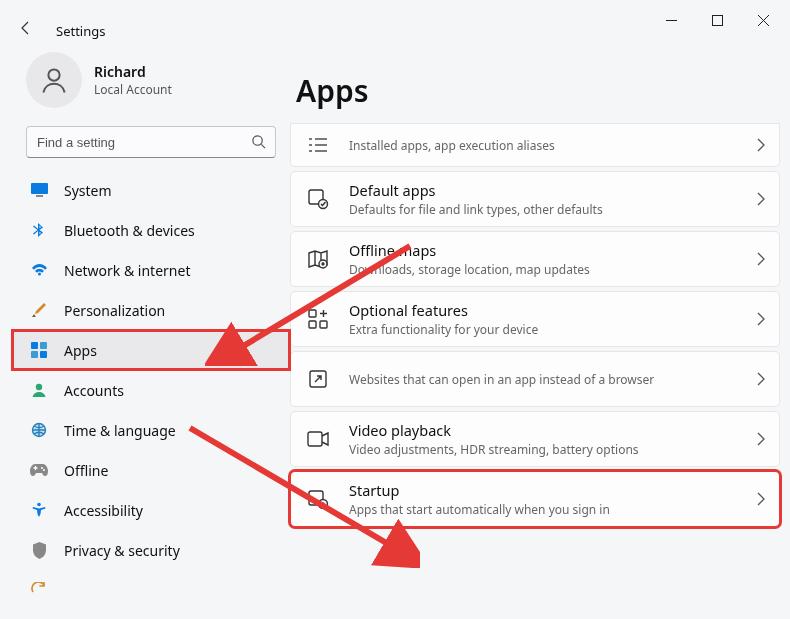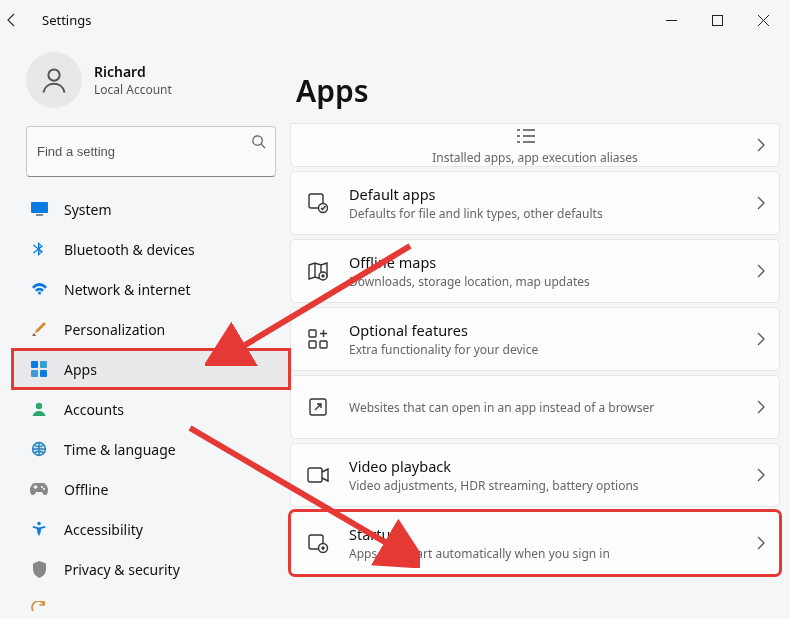"Settings" .titlebar { align-items: center -> flex-end; padding-left: none -> 14px }
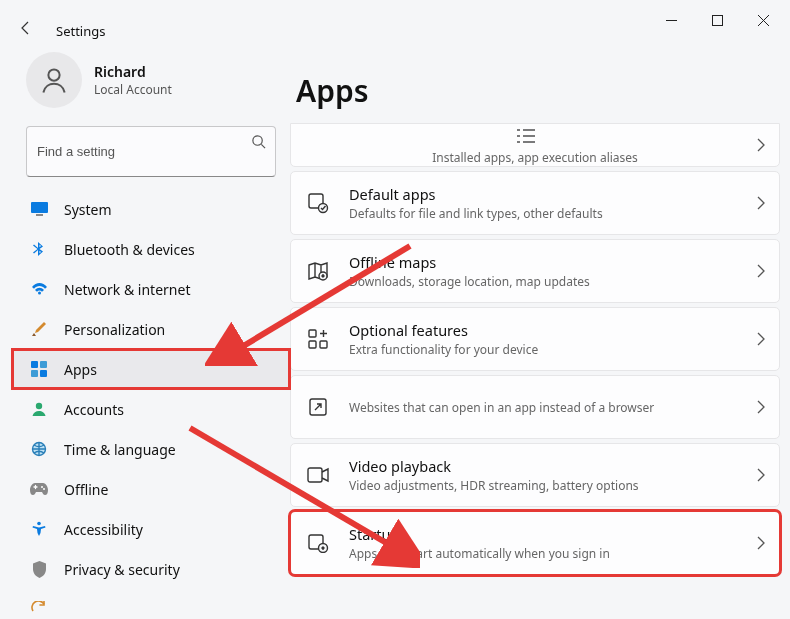"Find a setting" .search input { height: 51px -> 32px }
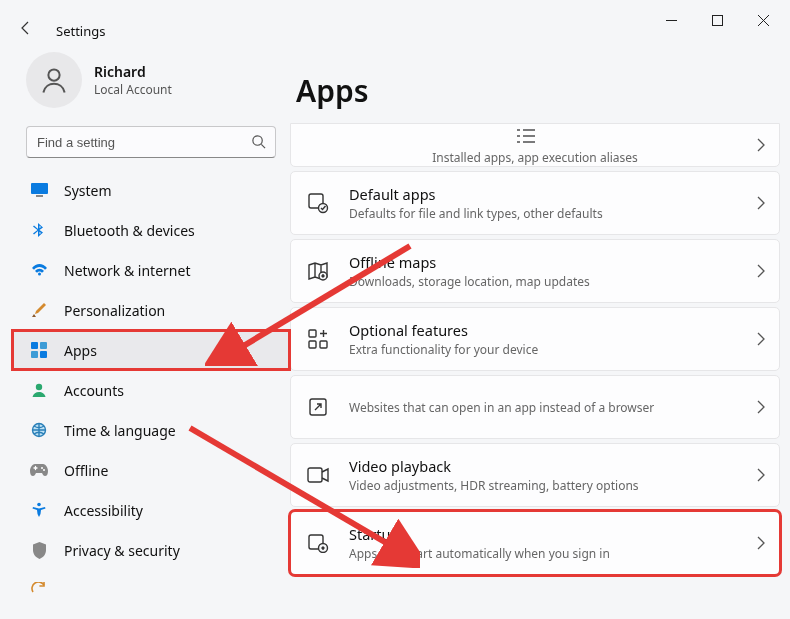"Installed apps, app execution aliases" .card.short { flex-direction: column -> none }
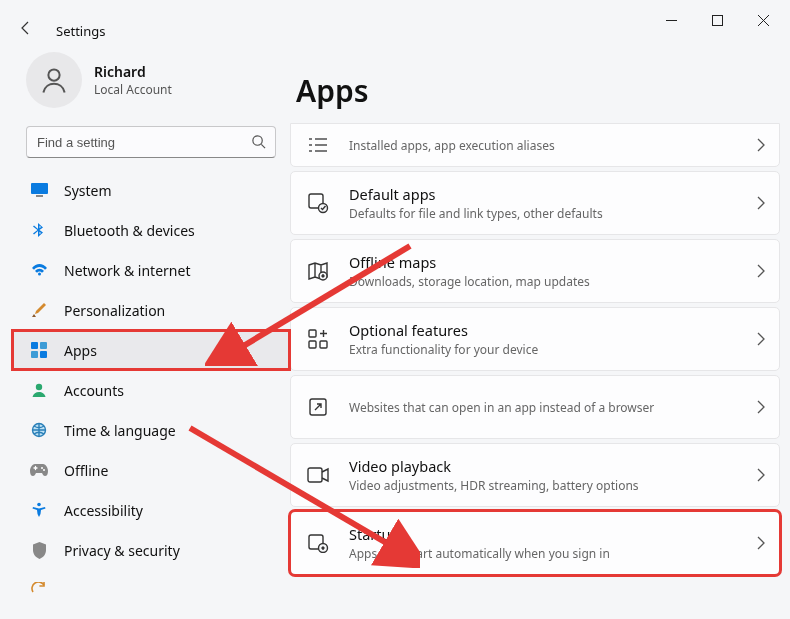"Default apps" .card { height: 64px -> 56px }
